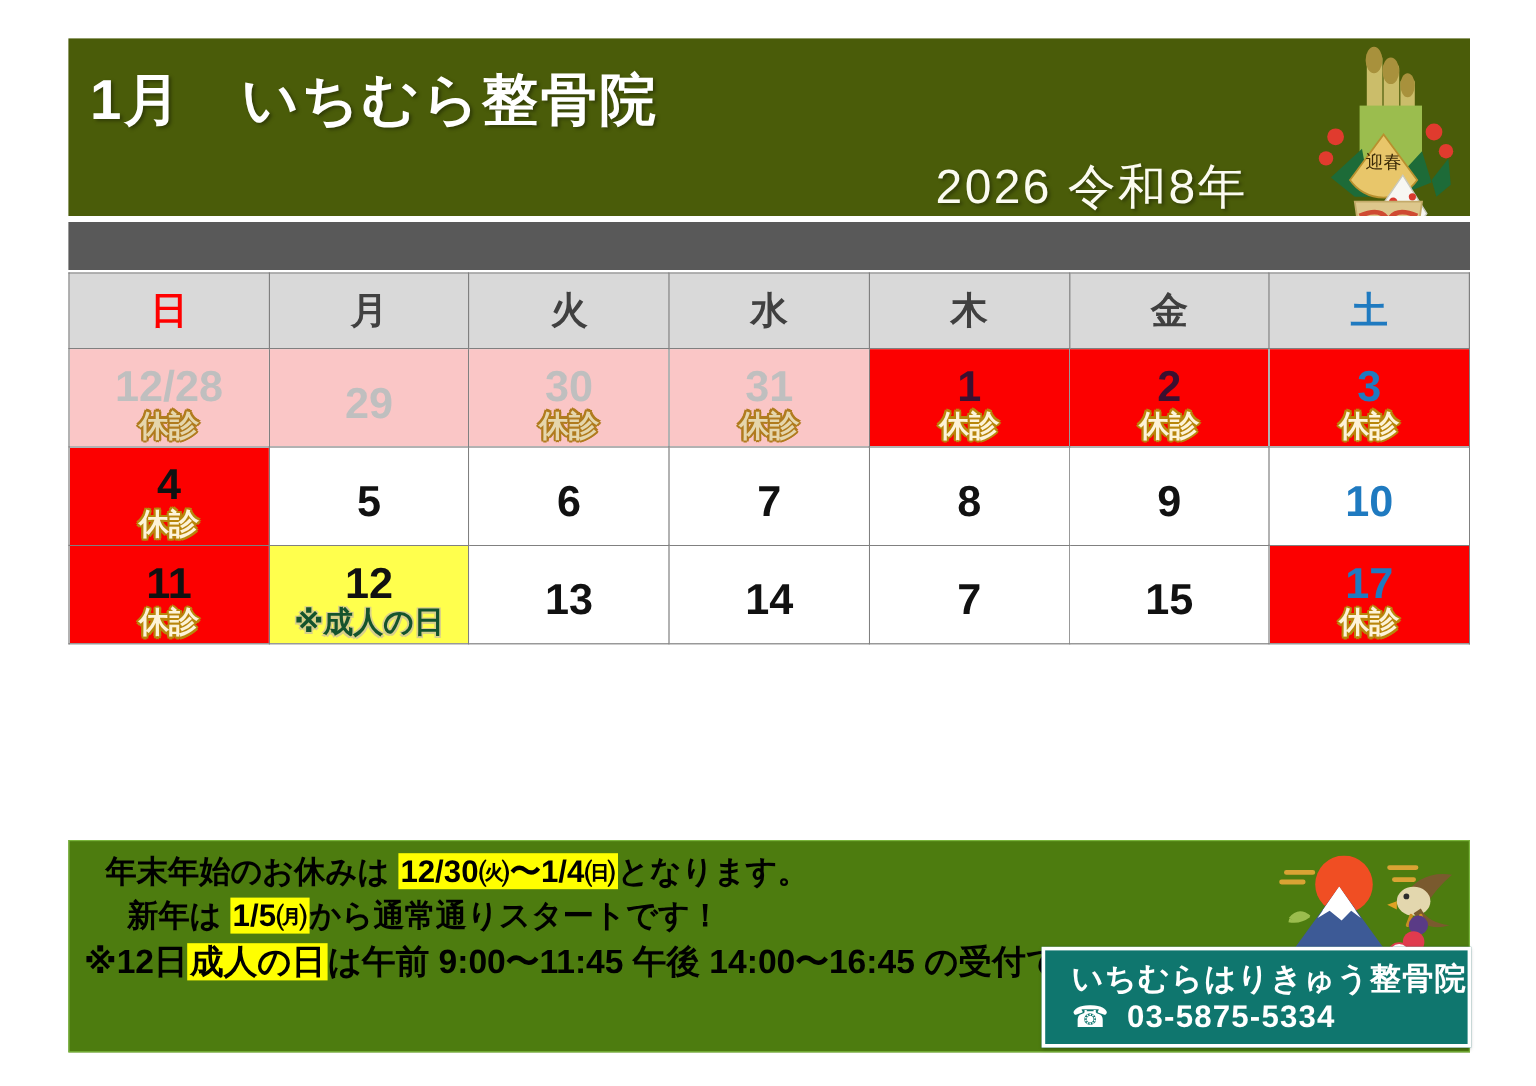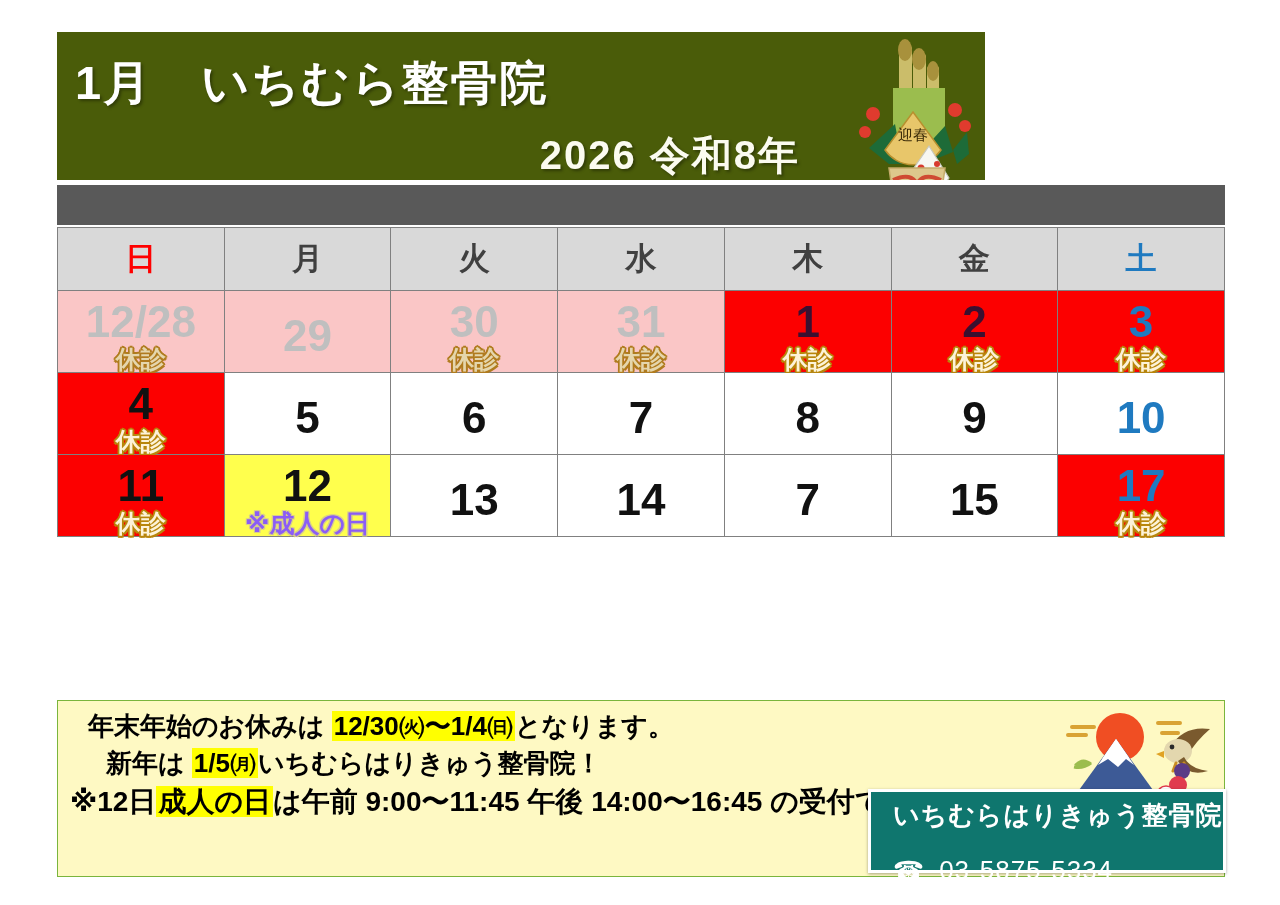"1月 いちむら整骨院" .header { width: 928px -> 1168px }
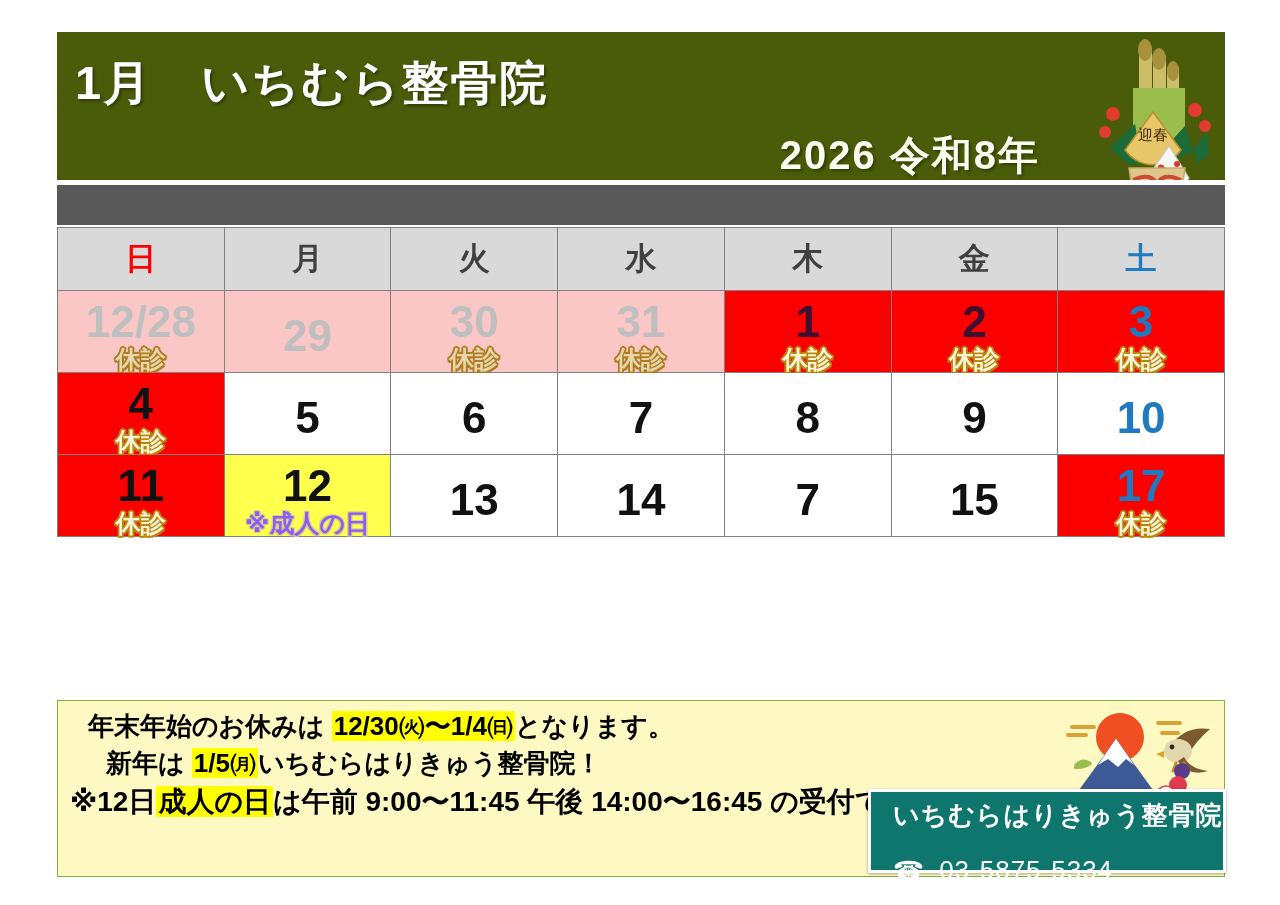"2026 令和8年" .header-year { font-weight: bold -> normal }
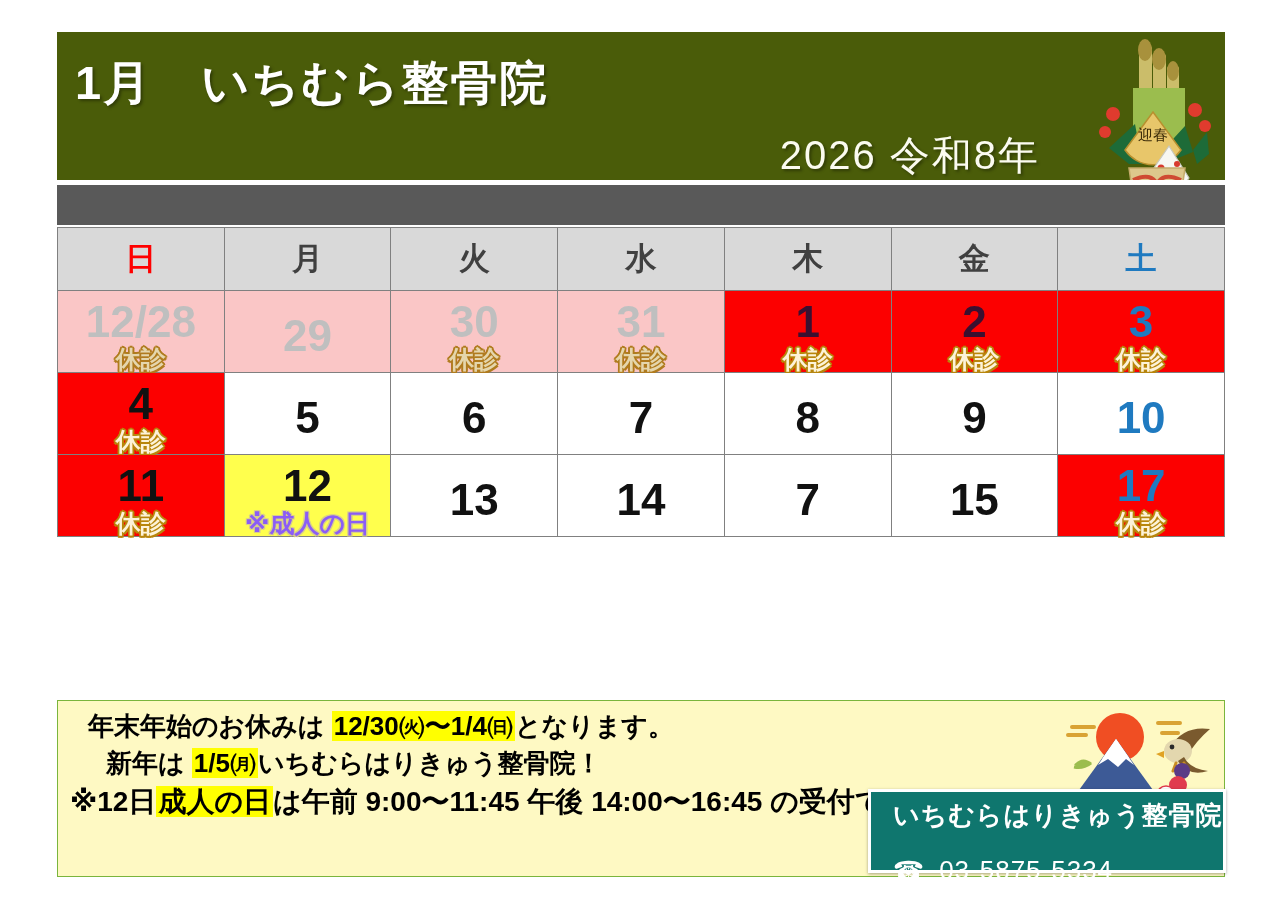"12/28" .cell .num { font-size: 44px -> 36px }
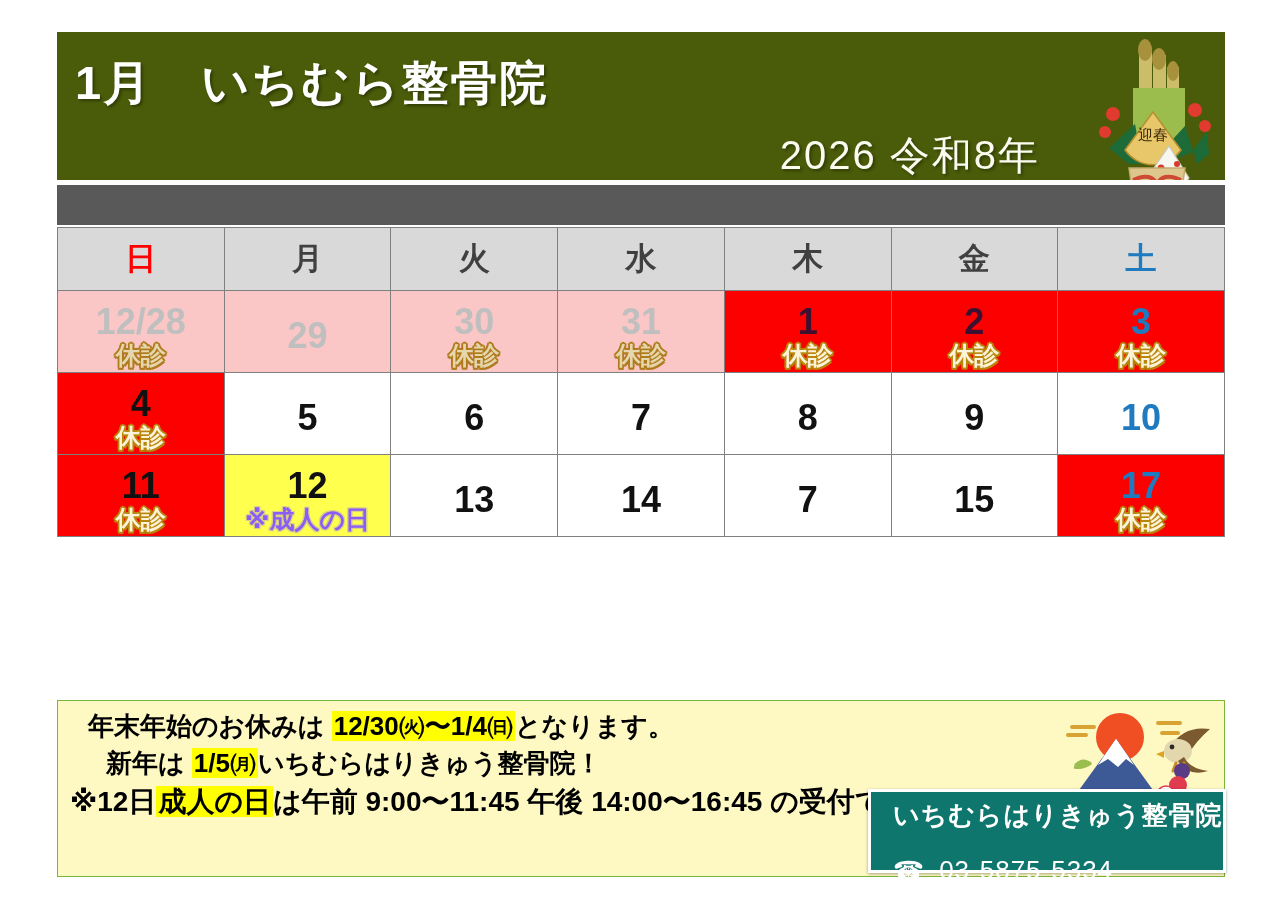"※成人の日" .holiday-label { color: #8b5cf6 -> #14532d }
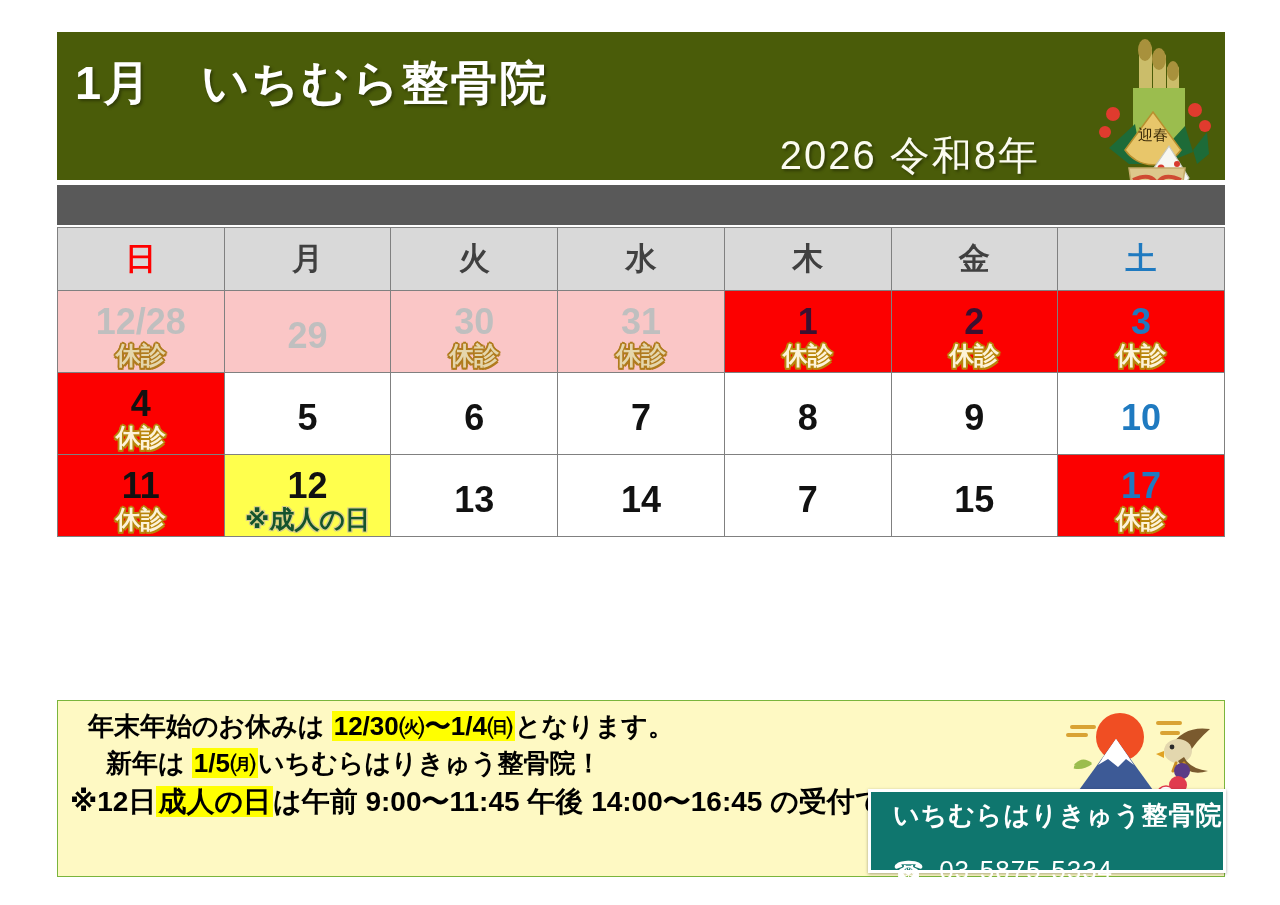"年末年始のお休みは 12/30㈫〜1/4㈰となります。" .footer { background: #fef9c3 -> #4d7c0f }
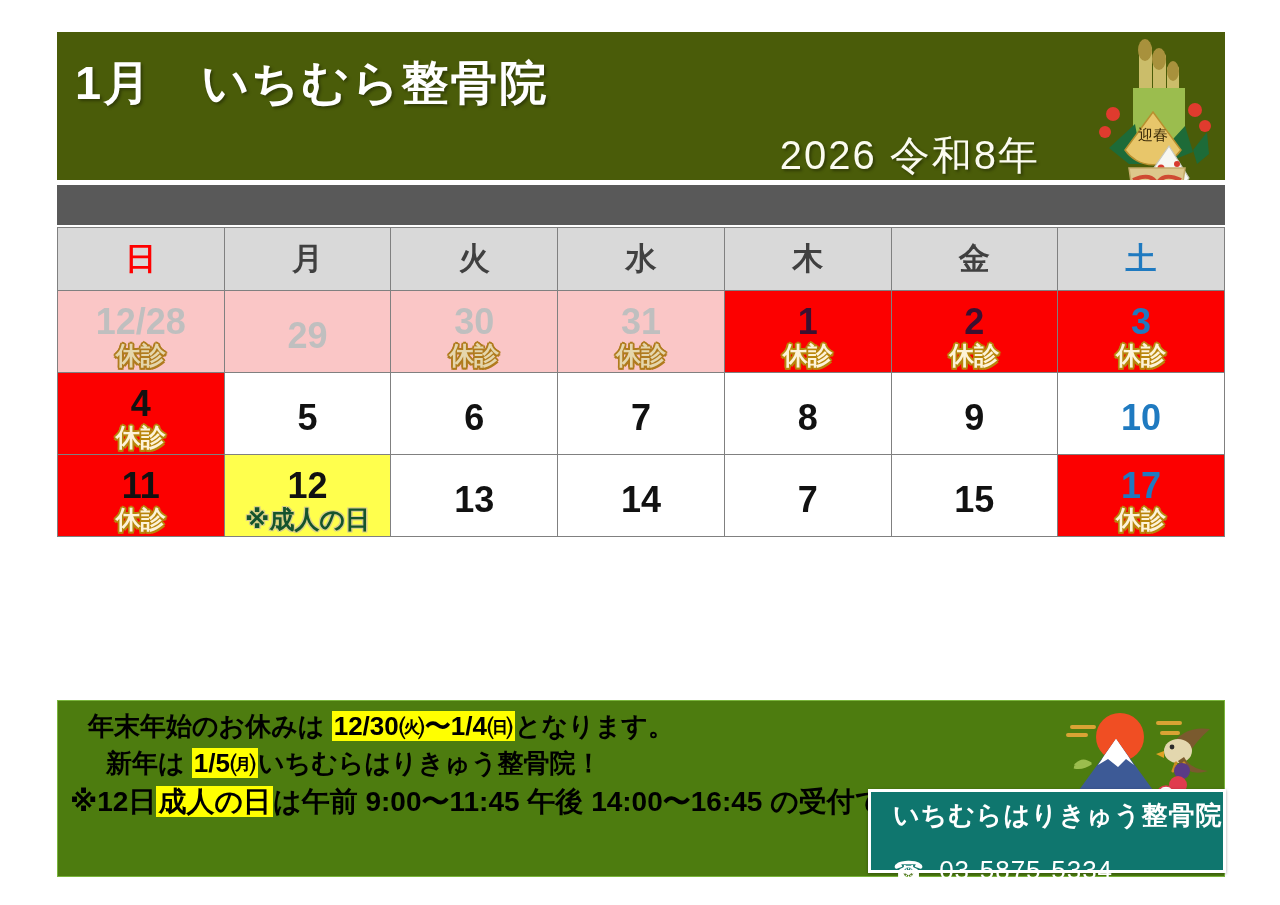"いちむらはりきゅう整骨院！" span { text: いちむらはりきゅう整骨院 -> から通常通りスタートです }
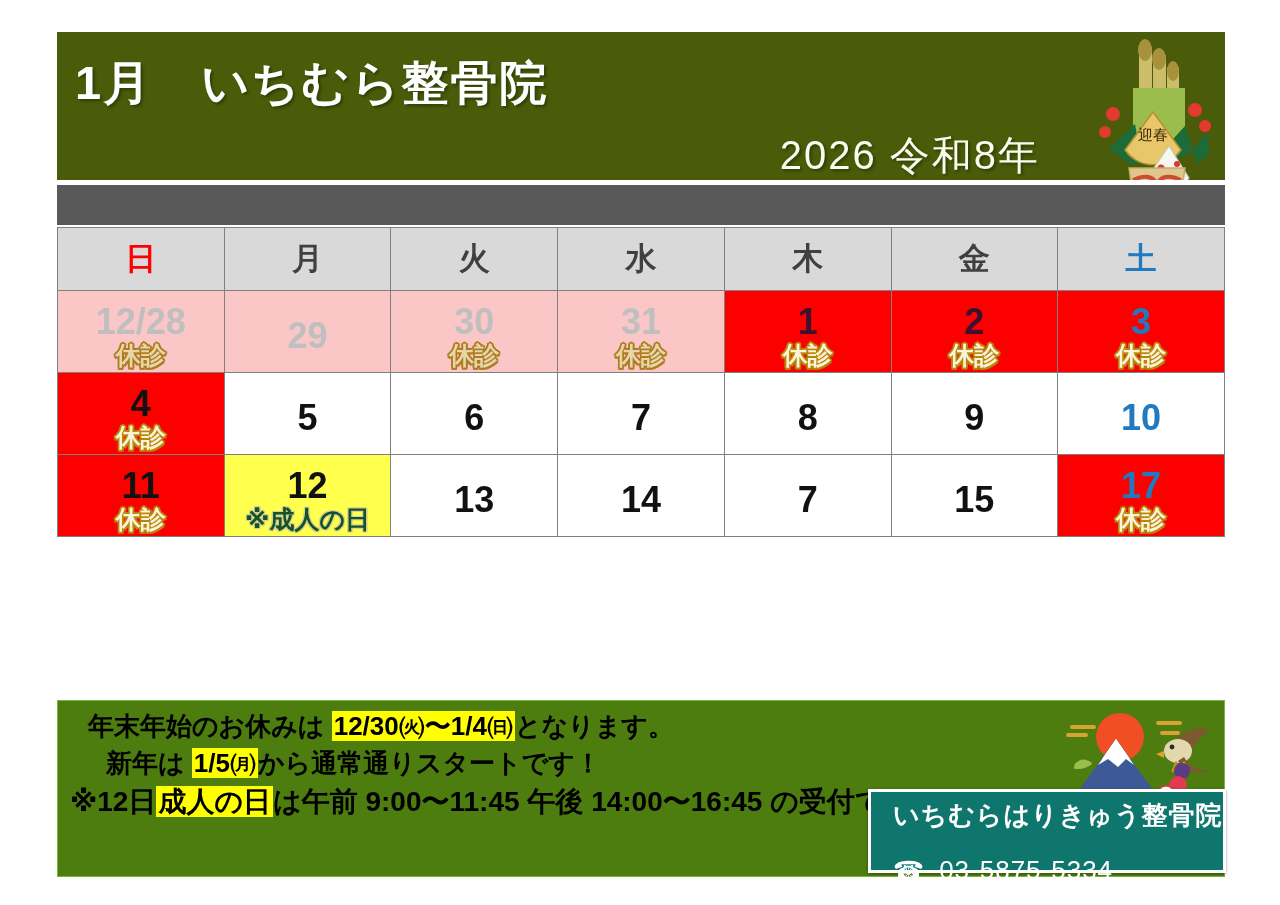"☎ 03-5875-5334" .contact-phone { font-weight: normal -> bold; margin-top: 23px -> none }
